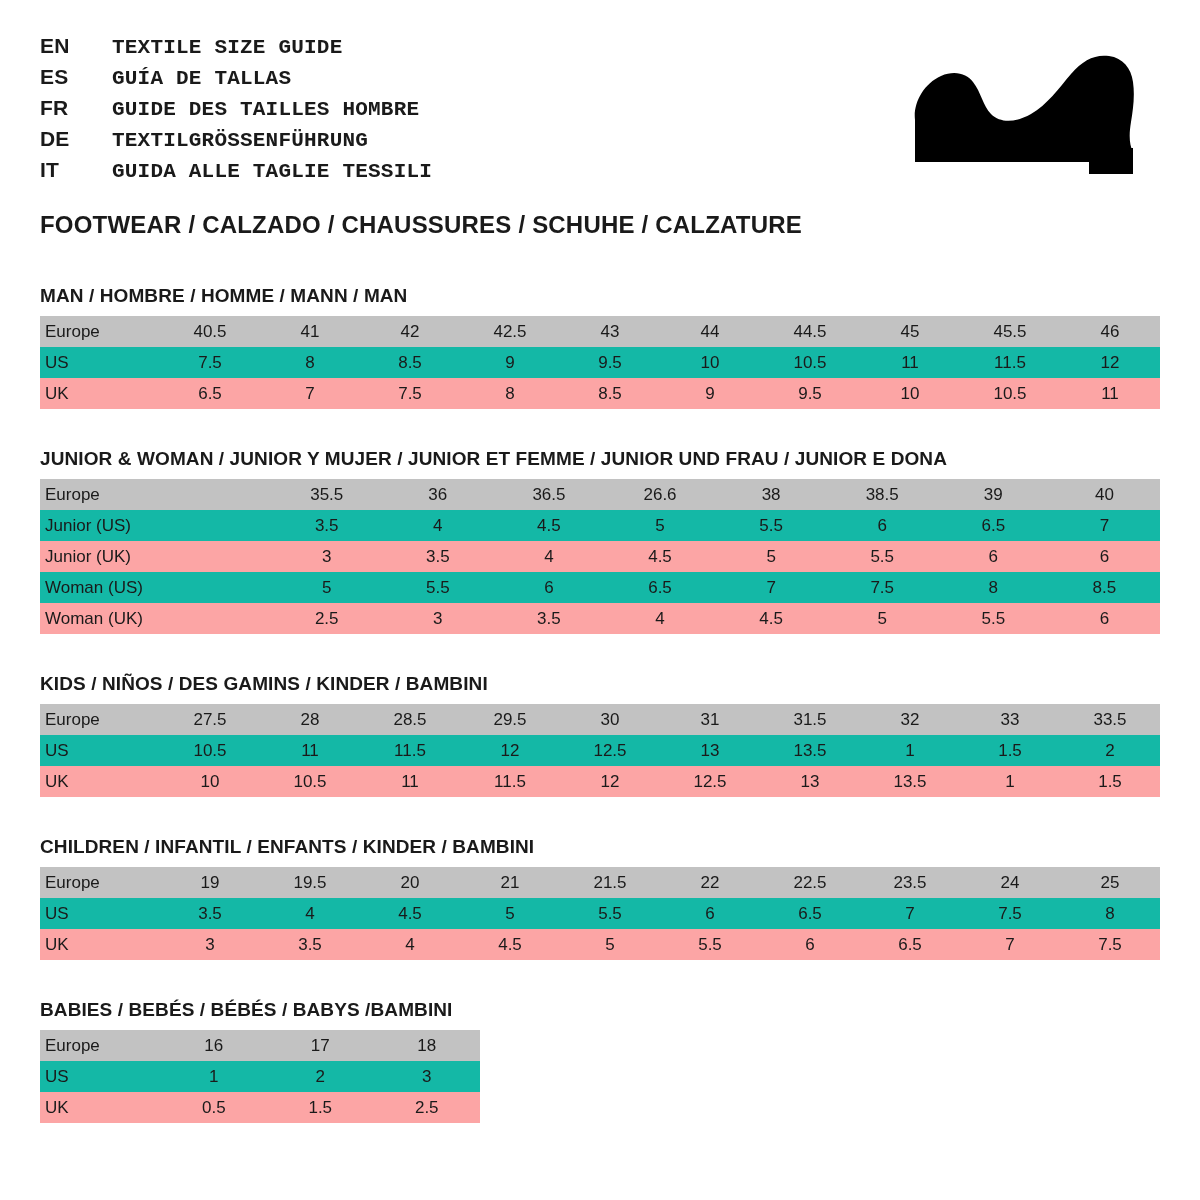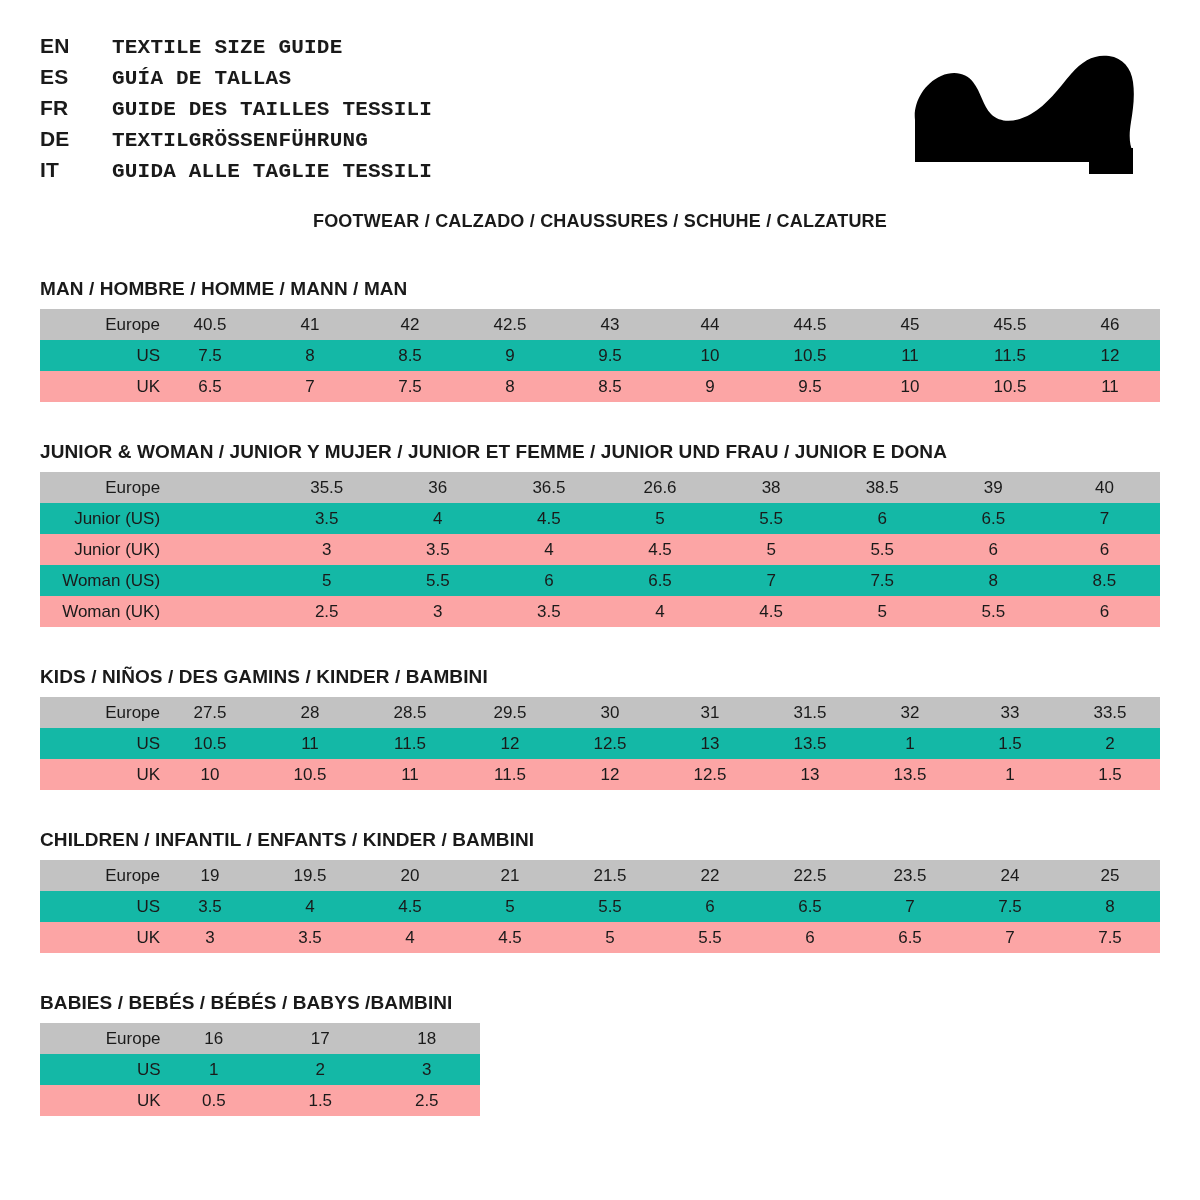"GUIDE DES TAILLES TESSILI" span.lang-text { text: TESSILI -> HOMBRE }
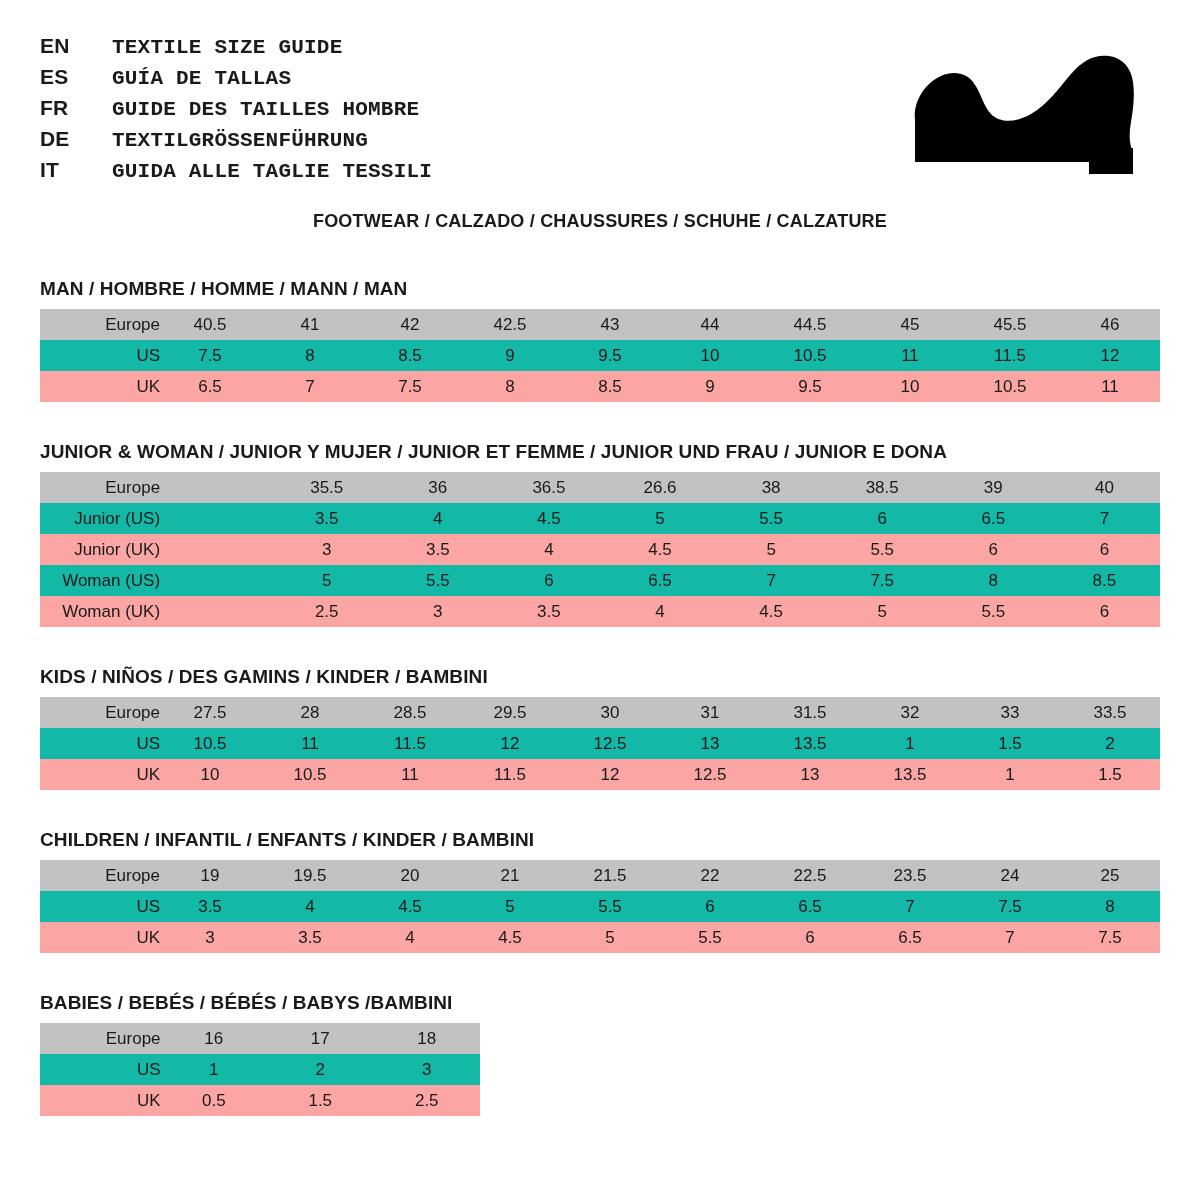"FOOTWEAR / CALZADO / CHAUSSURES" .cat-title { font-size: 18px -> 24px; text-align: center -> none }
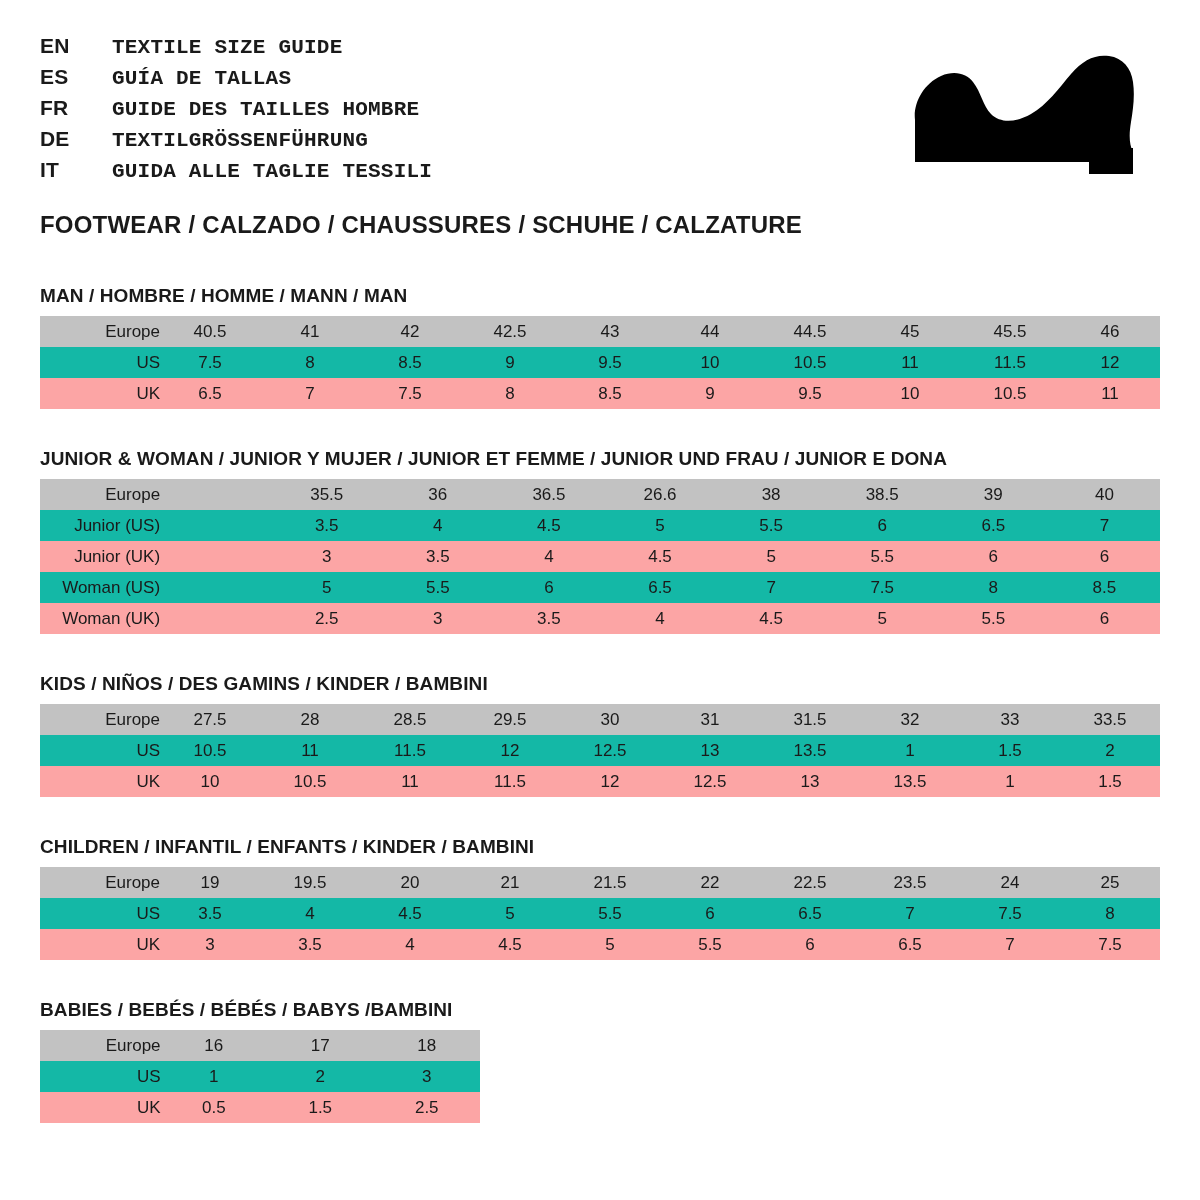"Europe" td.rowlabel { text-align: right -> left }
